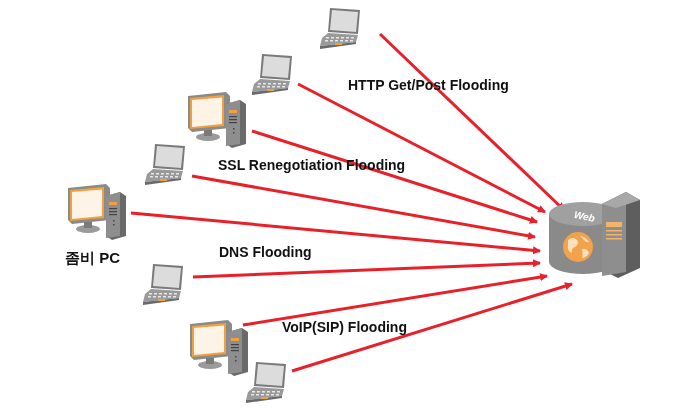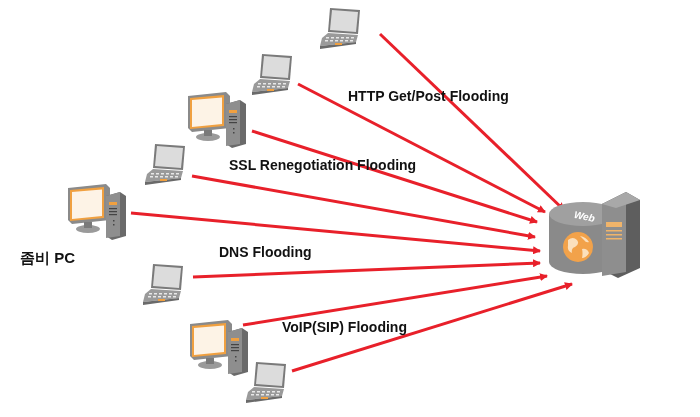"HTTP Get/Post Flooding" div.lbl { top: 88px -> 77px }
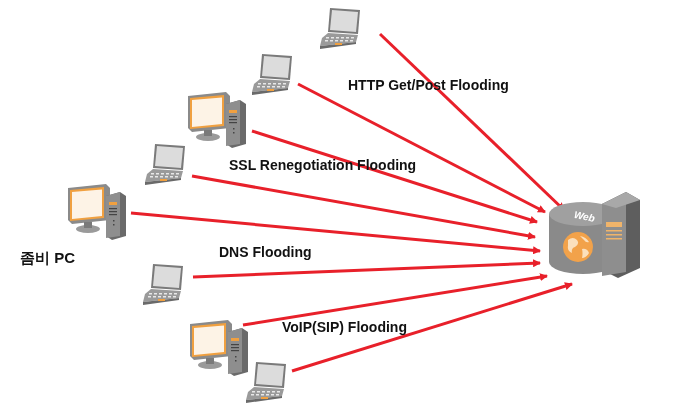"SSL Renegotiation Flooding" div.lbl { left: 229px -> 218px }
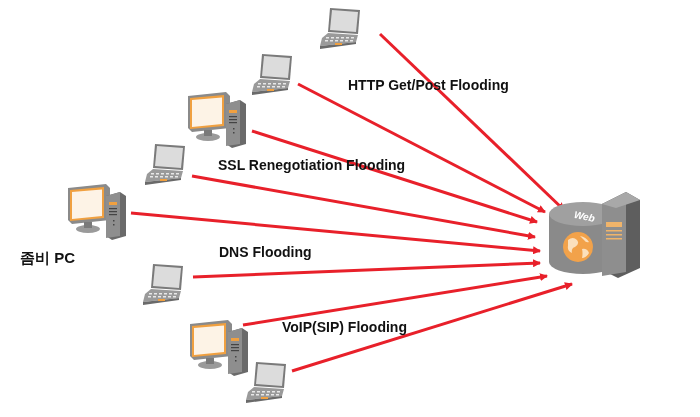"좀비 PC" .node-title { text-align: left -> right }
